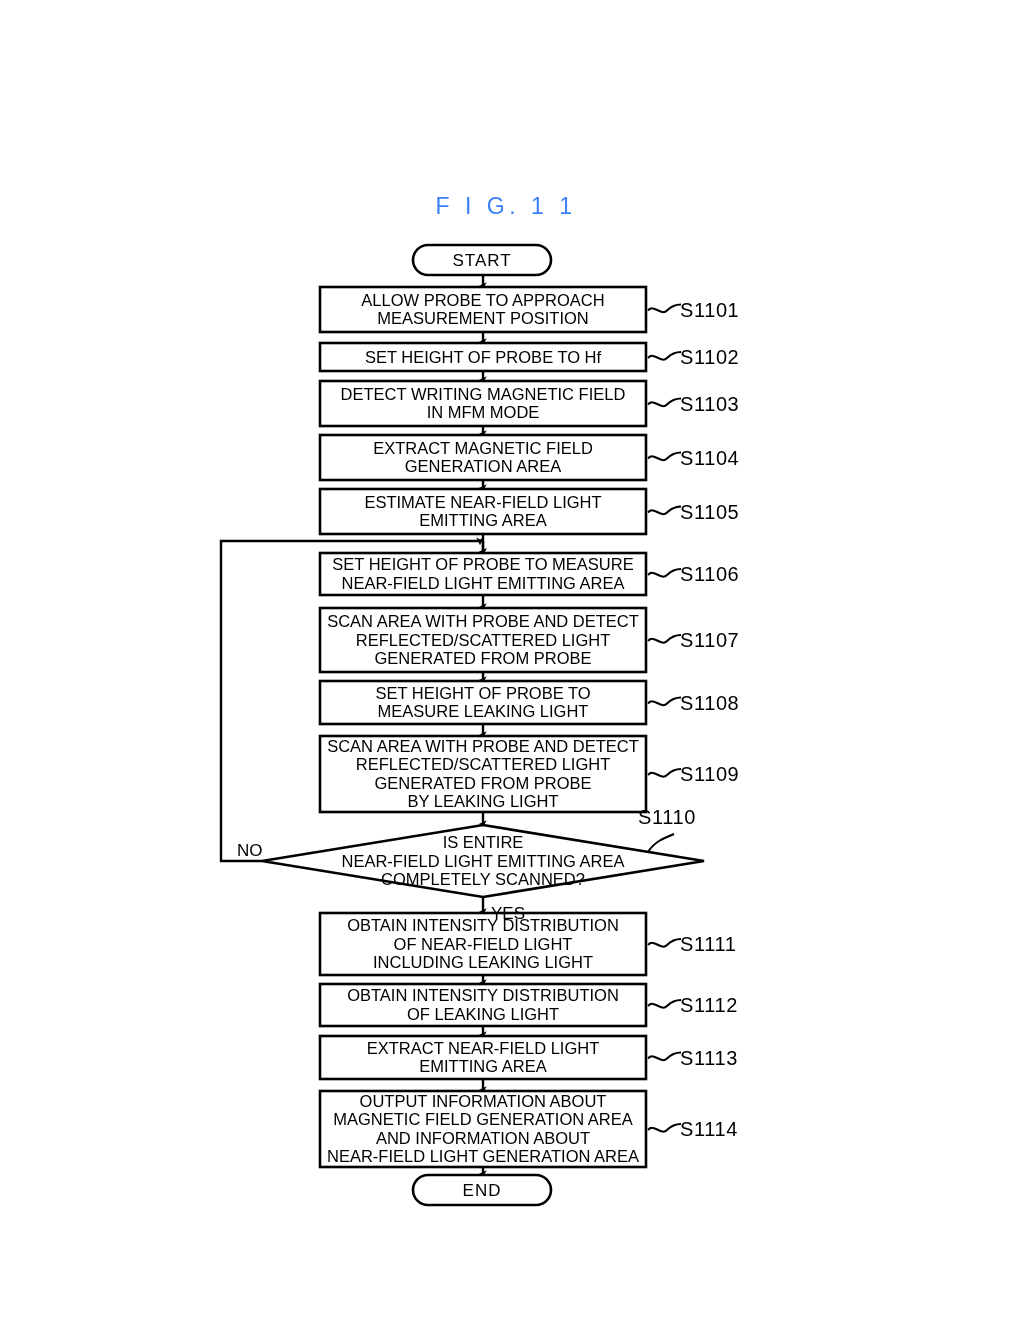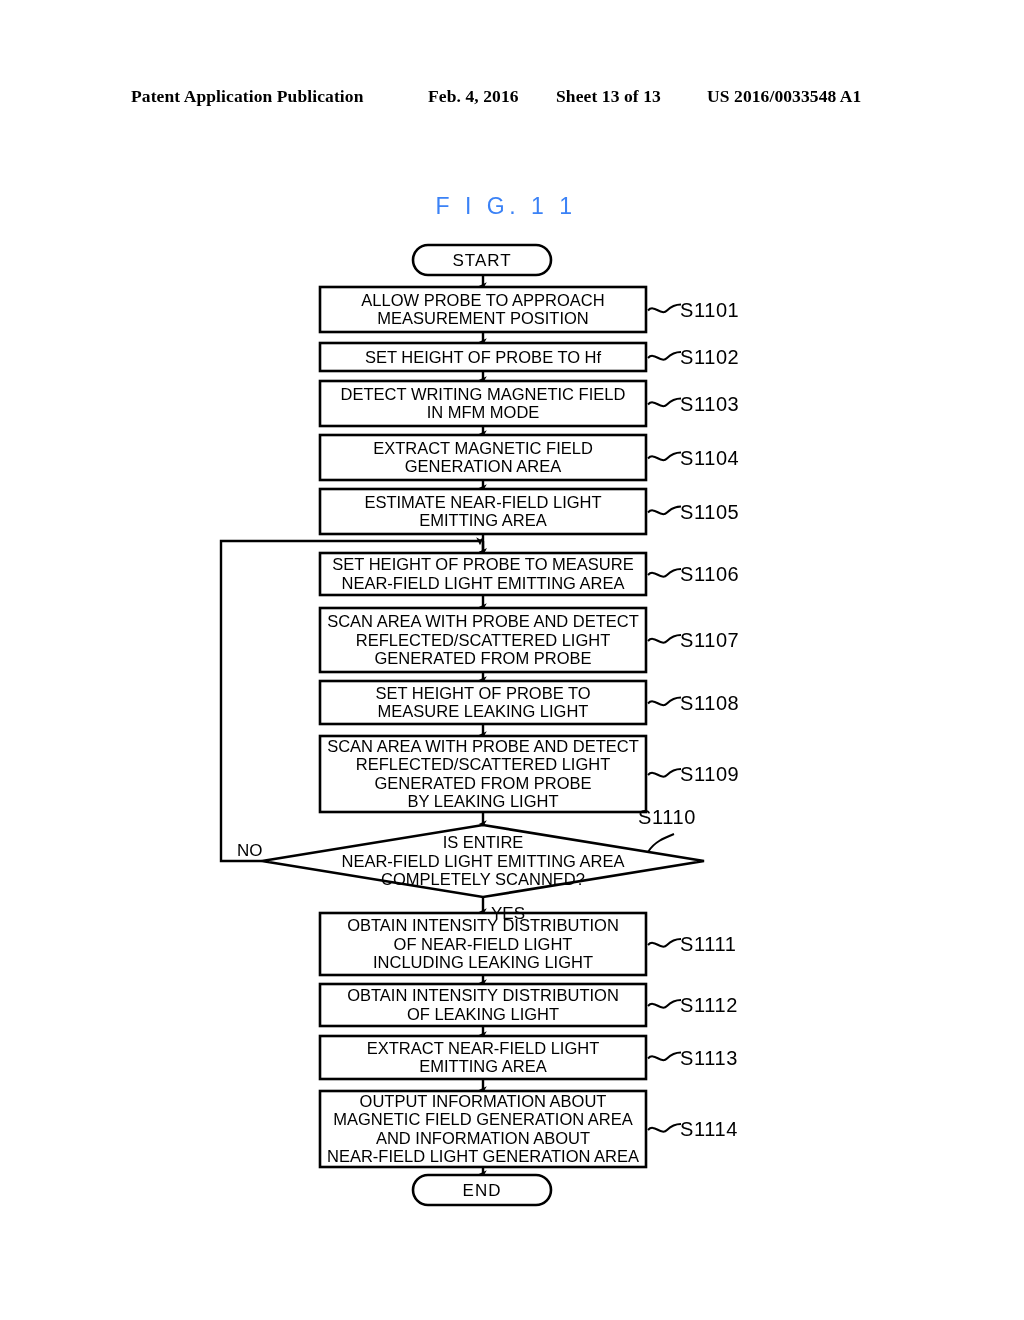"Patent Application Publication" div.pub-header { html: <div> <span>Patent Application Publication</span> <span>Feb. 4, 2016</span> <span>Sheet 13 of 13</span> <span>US 2016/0033548 A1</span> </div> -> none }
